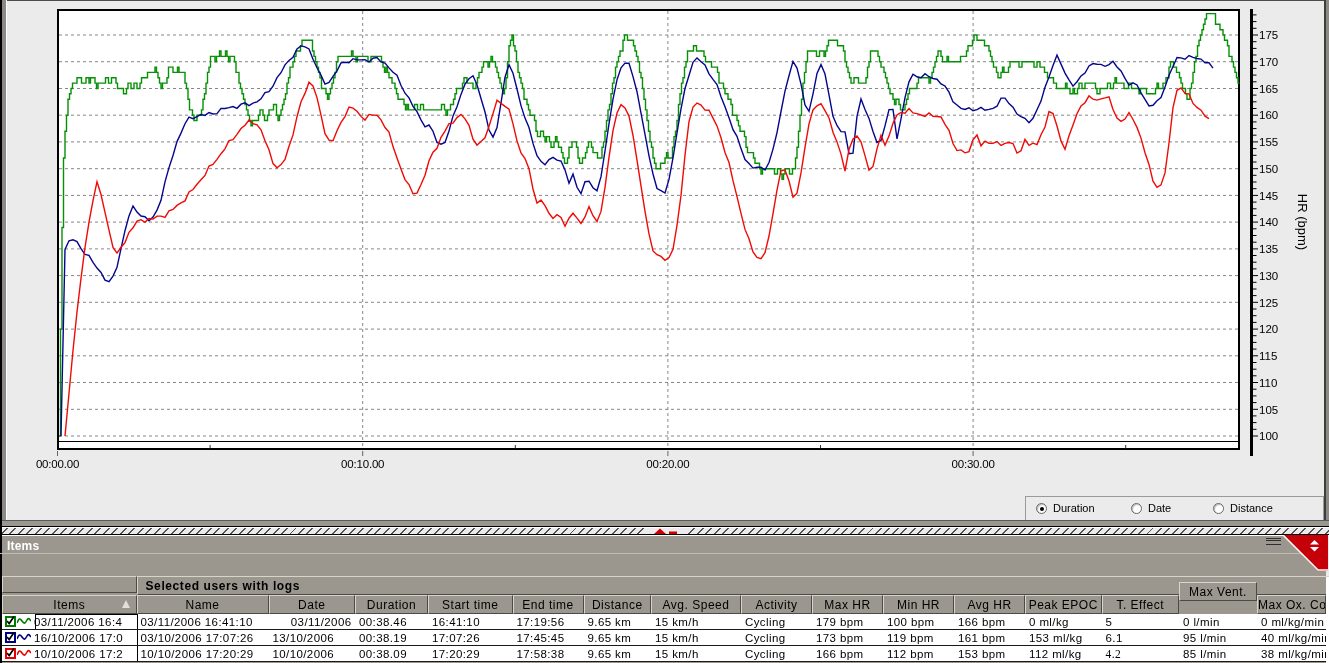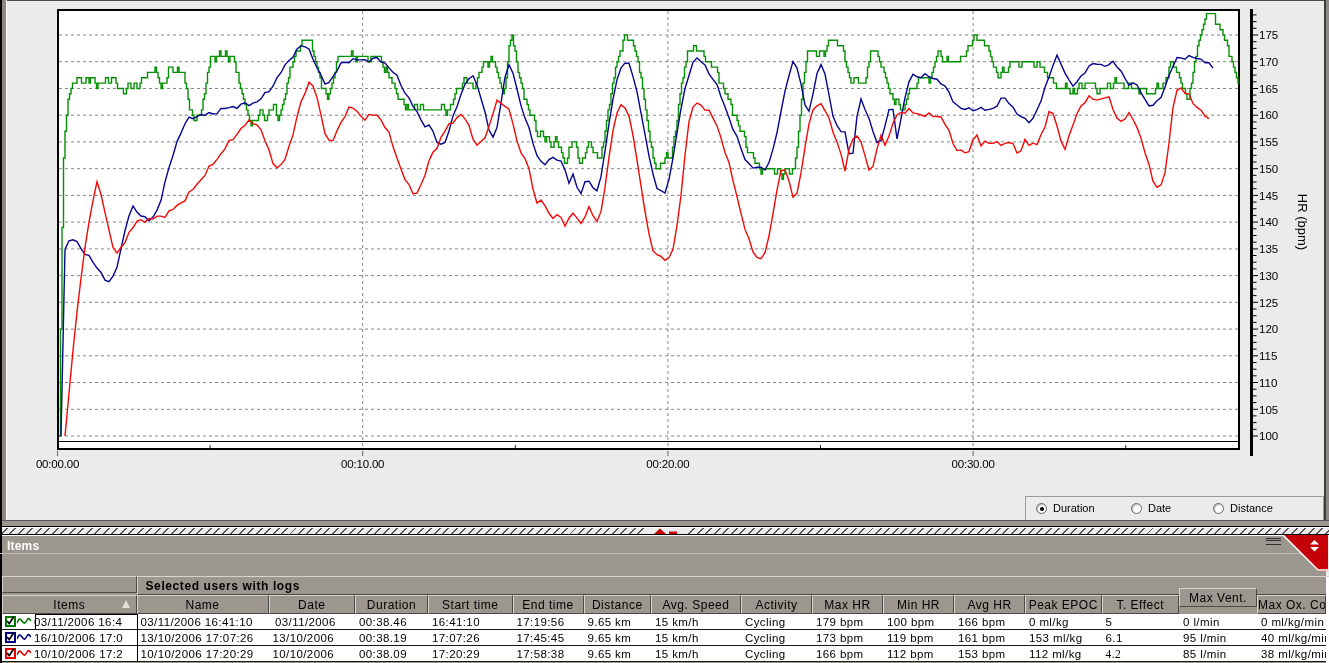"Max Vent." div.hcell { top: 12px -> 6px }
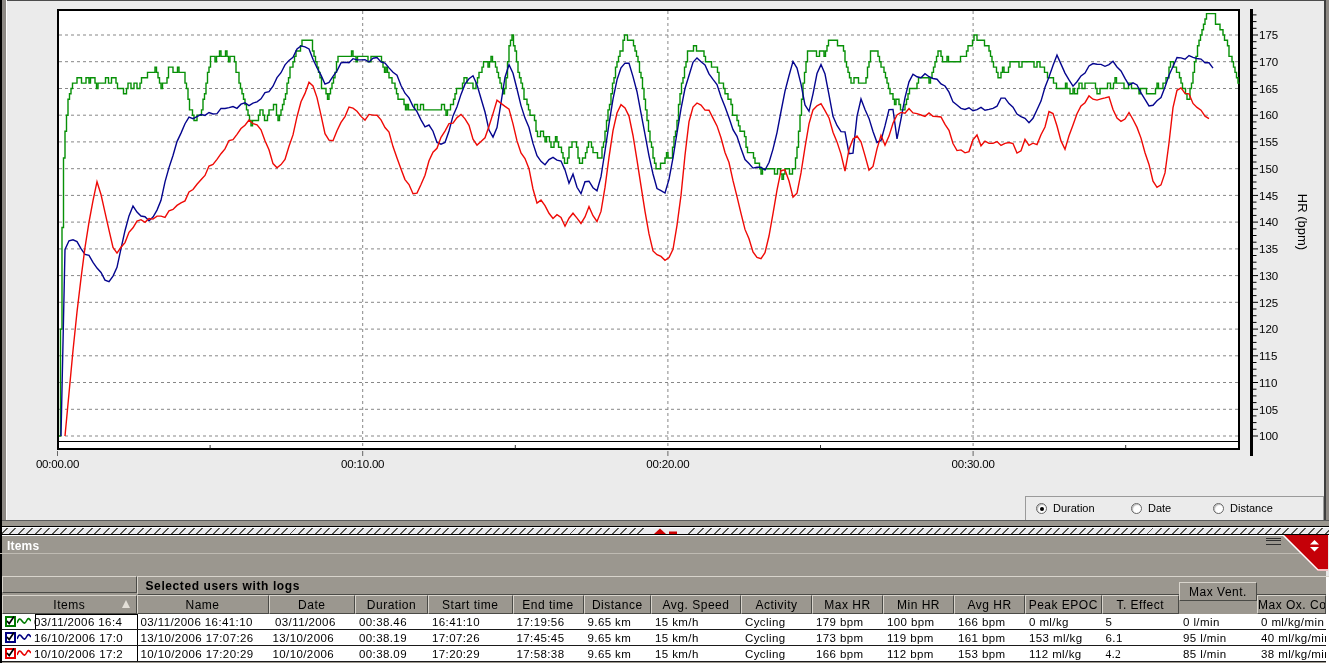"03/11/2006" div.dcell { left: 269px -> 259px; text-align: none -> right }
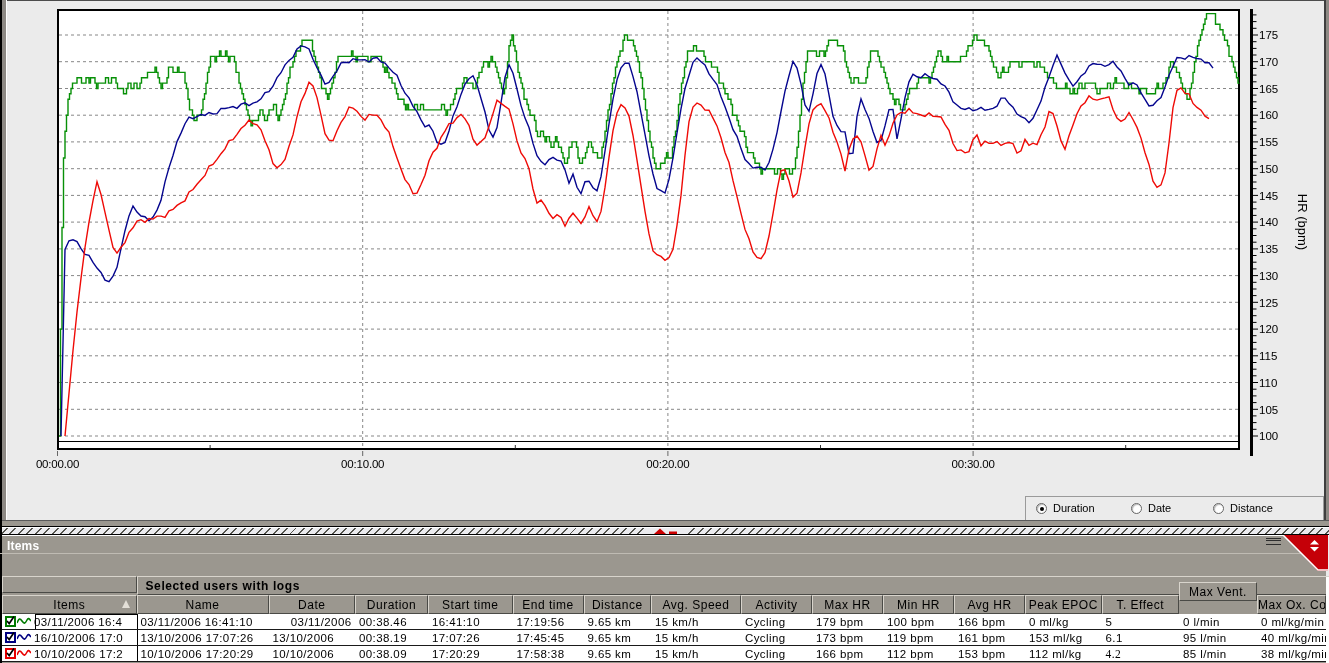"13/10/2006 17:07:26" div.dcell { text: 13/10/2006 -> 03/10/2006 }
